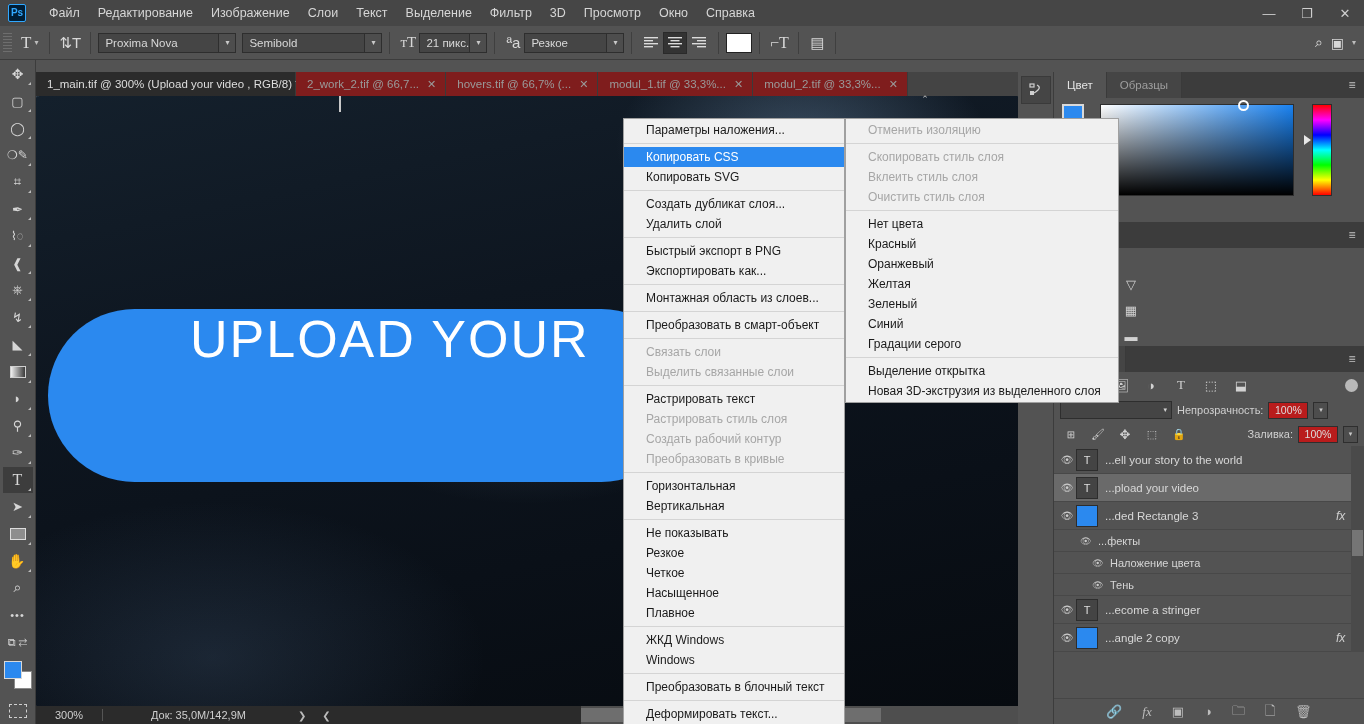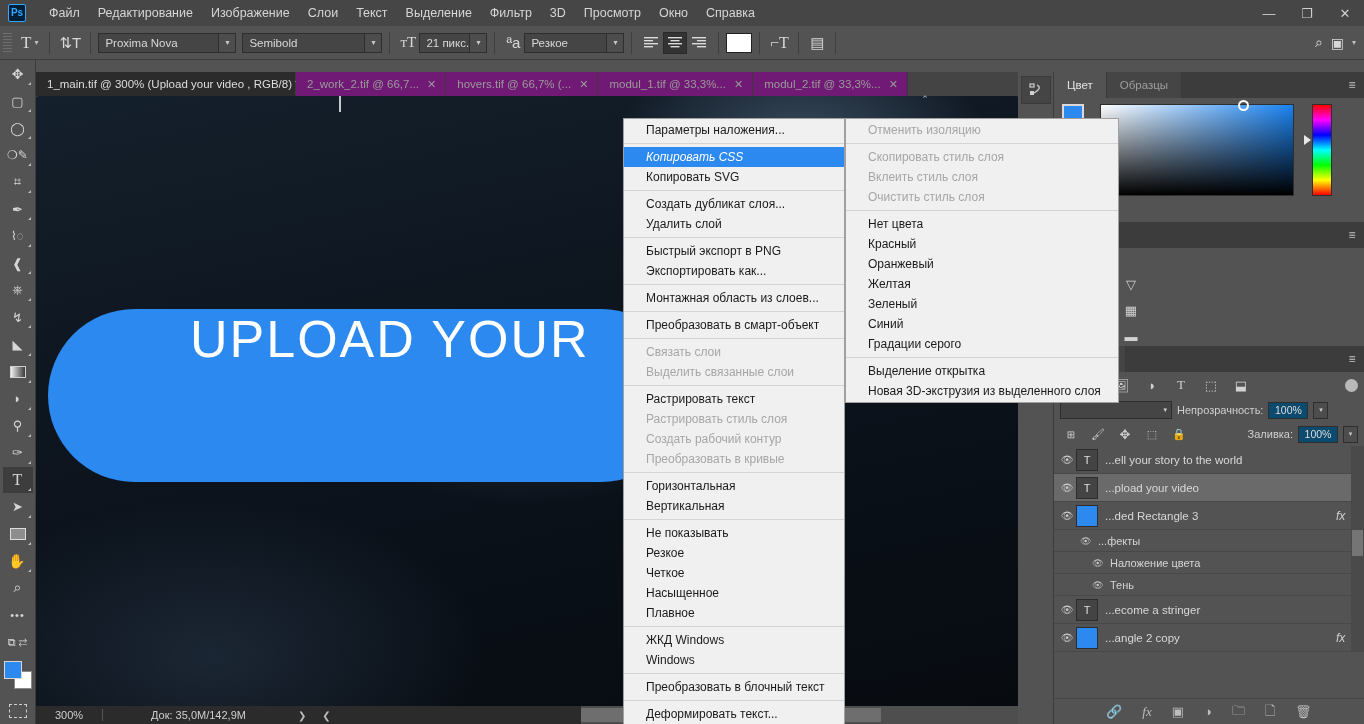"2_work_2.tif @ 66,7..." .doctab { background: #701a75 -> #7f1d1d }
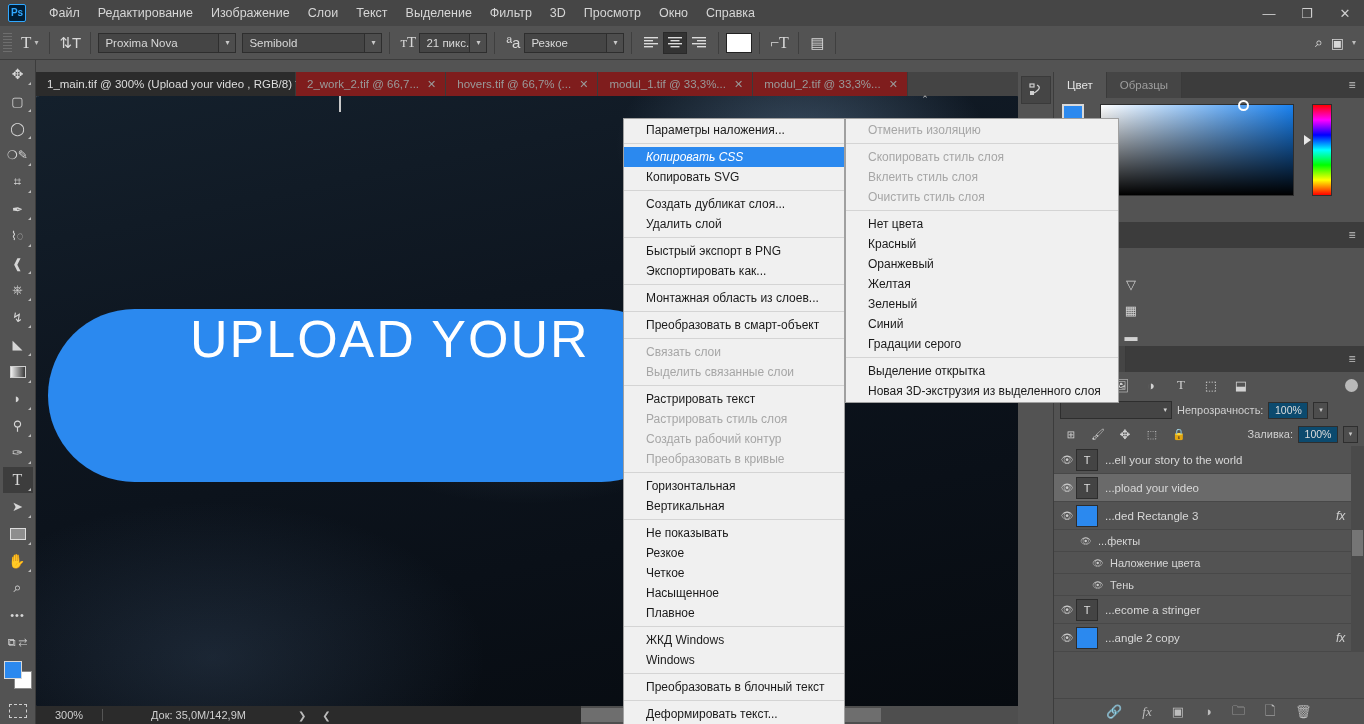"Копировать CSS" .ctx-item.highlight { font-style: italic -> none }
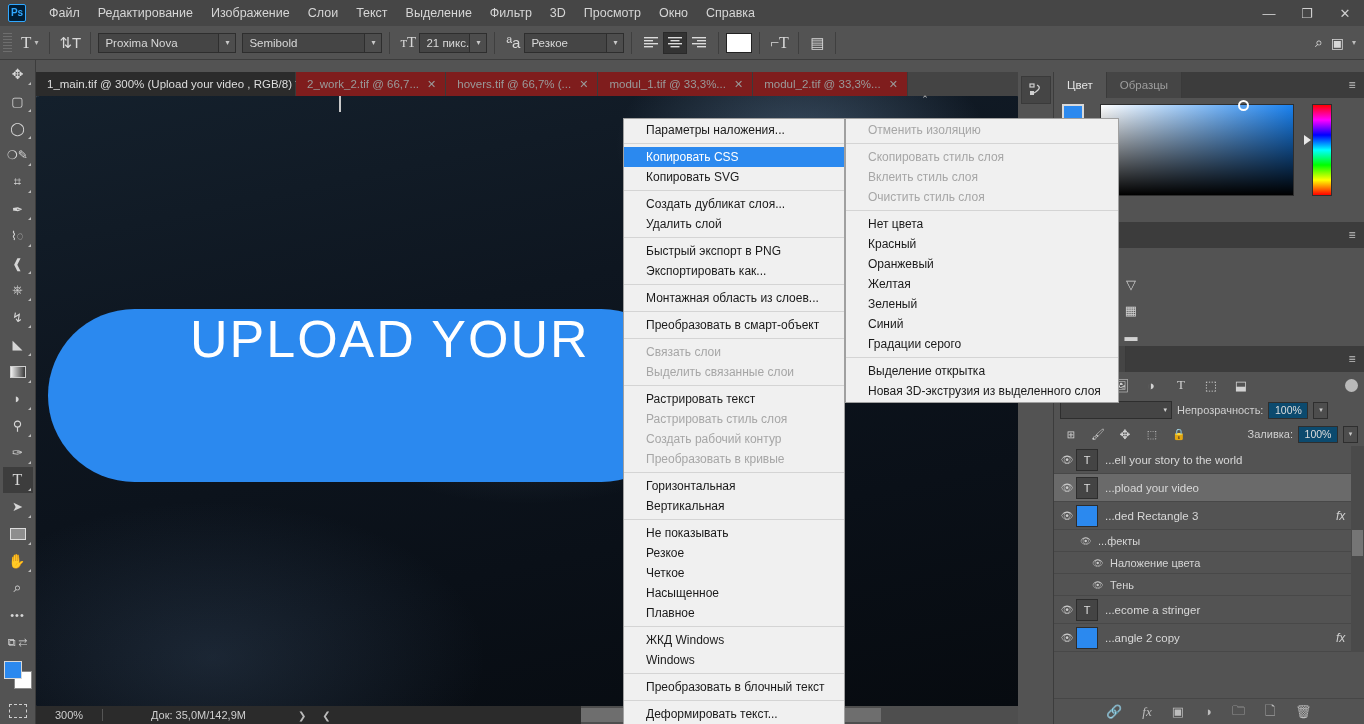"100%" .num-field { background: #0c4a6e -> #b91c1c }
